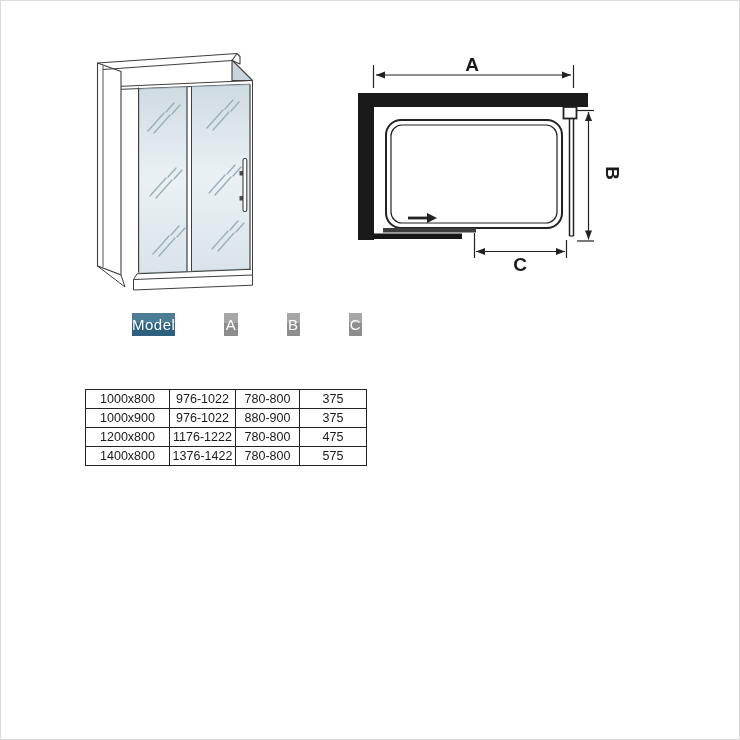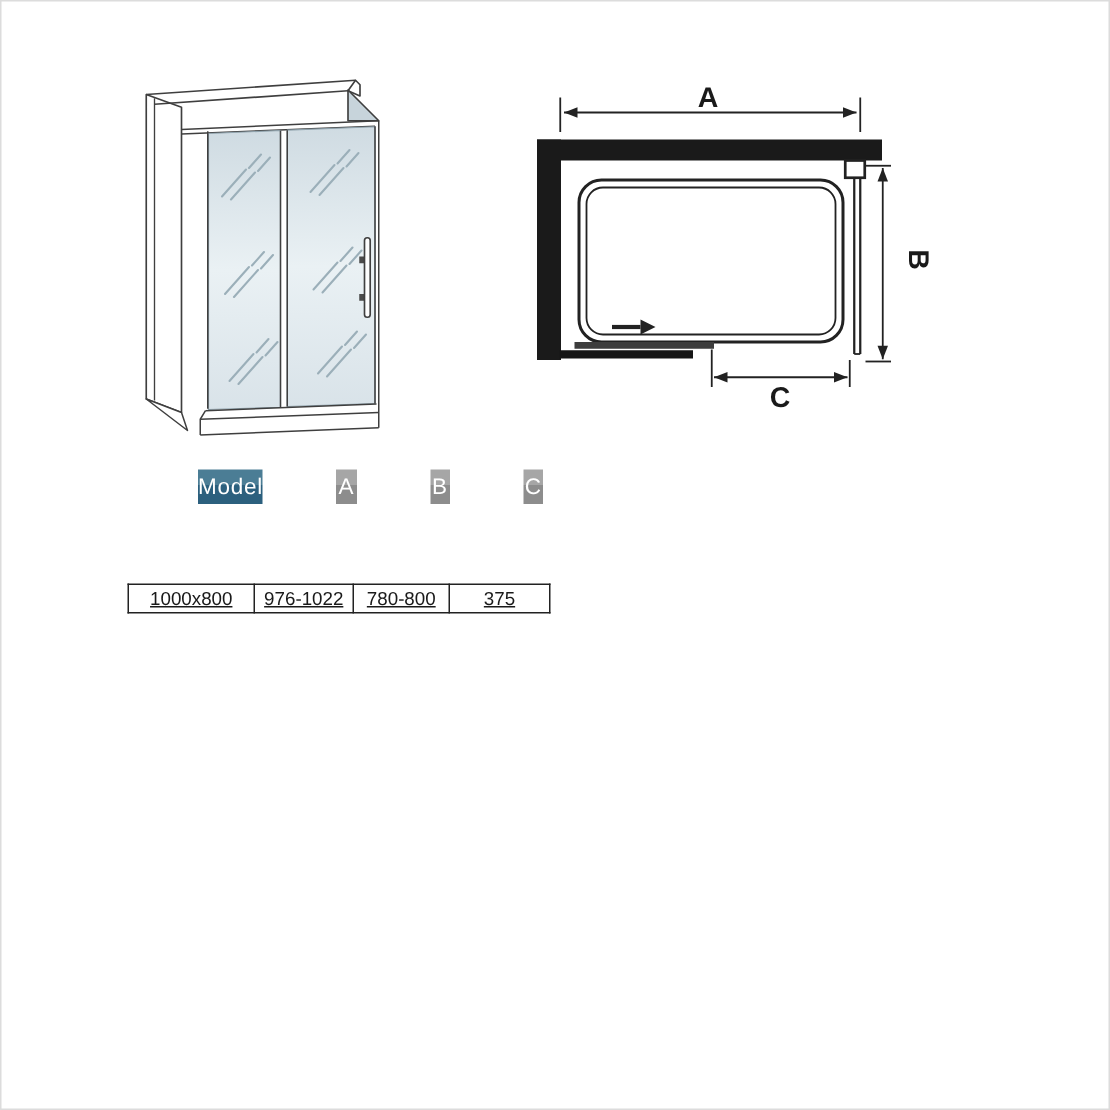"1000x800" .size-table td { text-decoration: underline -> none }
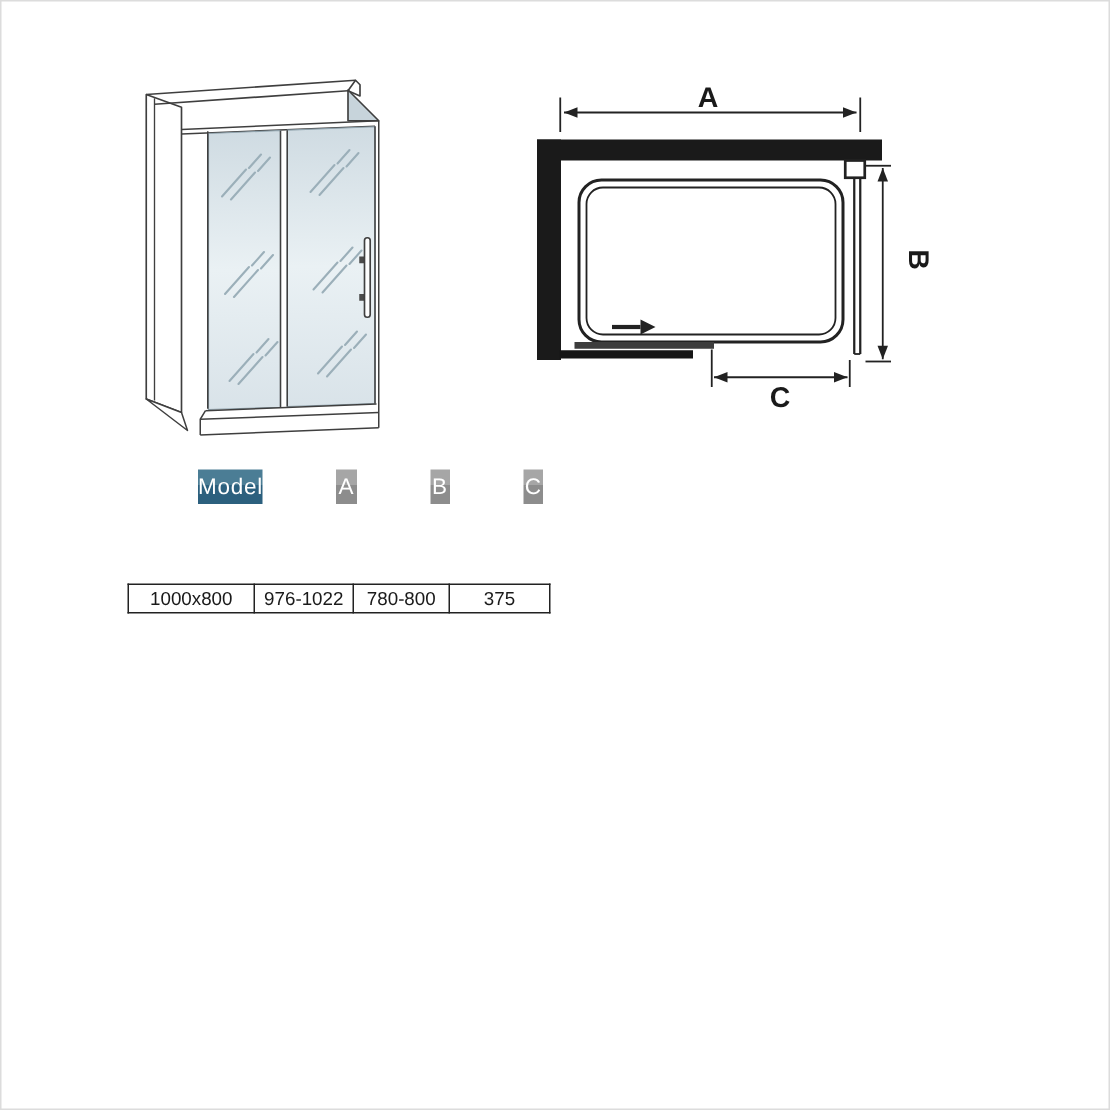"1000x900" tr { html: none -> <tr> <td>1000x900</td> <td>976-1022</td> <td>880-900</td> <td>375</td> </tr> }
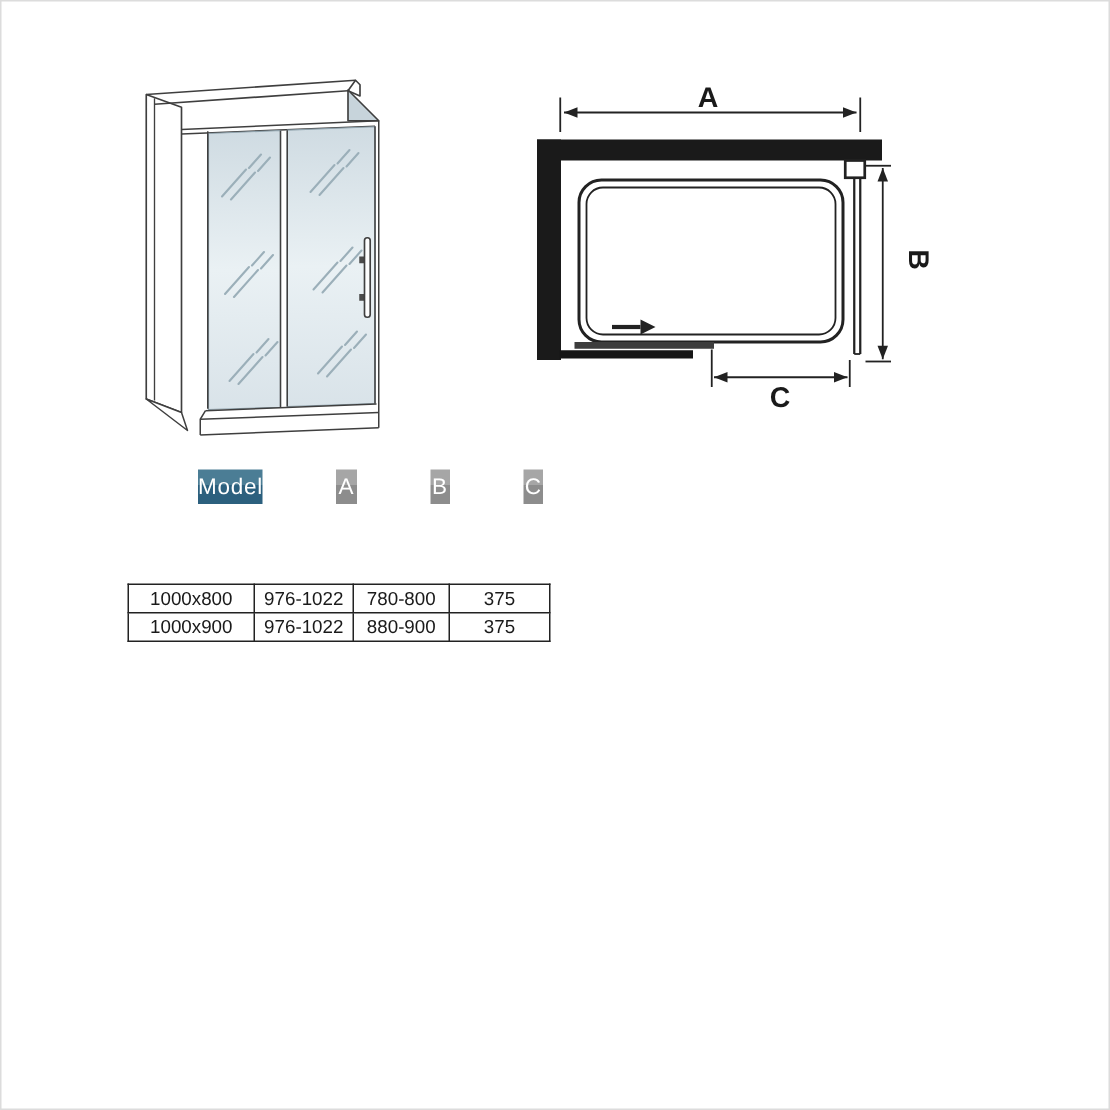"1200x800" tr { html: none -> <tr> <td>1200x800</td> <td>1176-1222</td> <td>780-800</td> <td>475</td> </tr> }
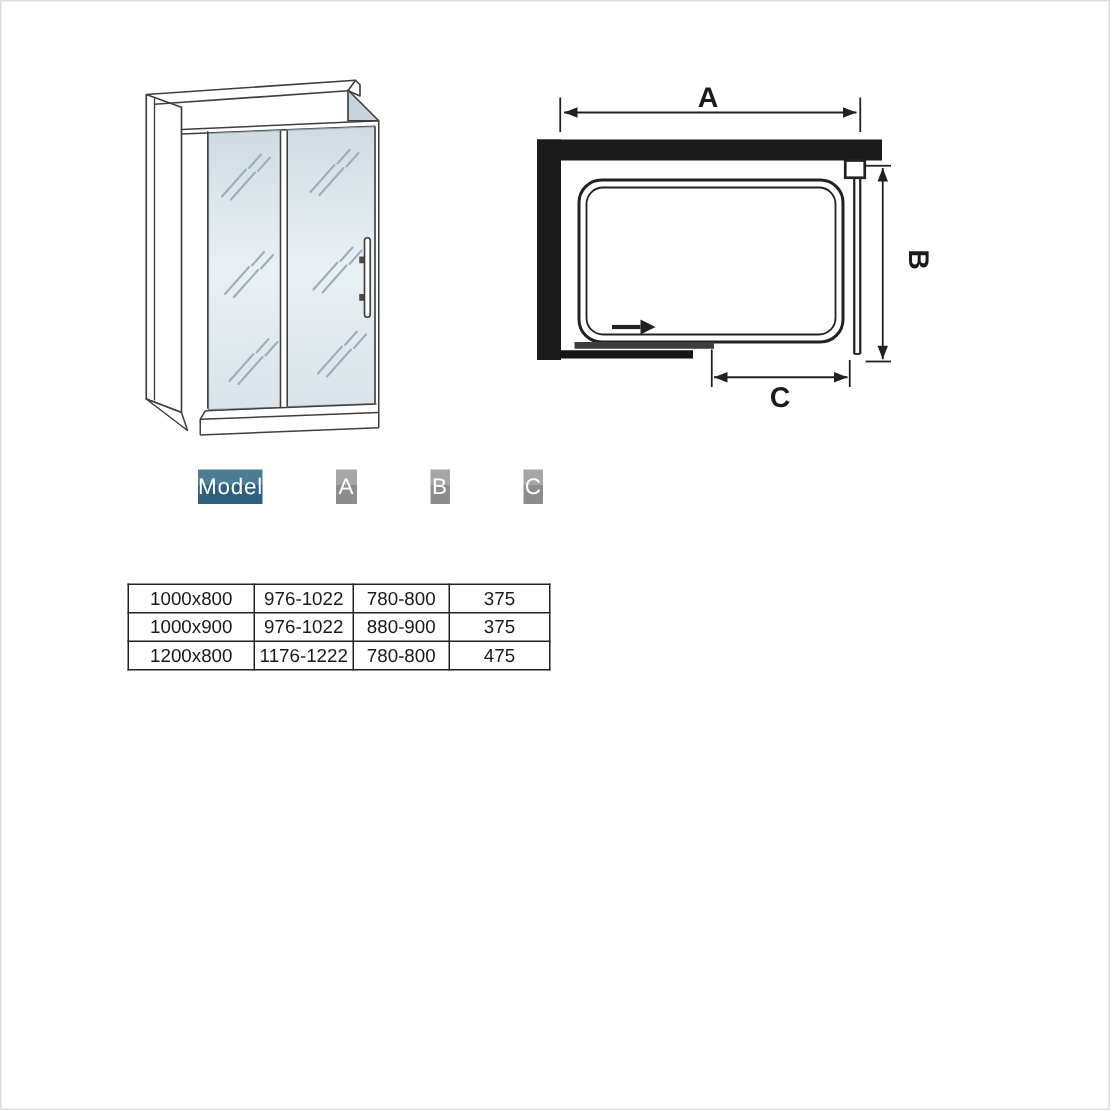"1400x800" tr { html: none -> <tr> <td>1400x800</td> <td>1376-1422</td> <td>780-800</td> <td>575</td> </tr> }
